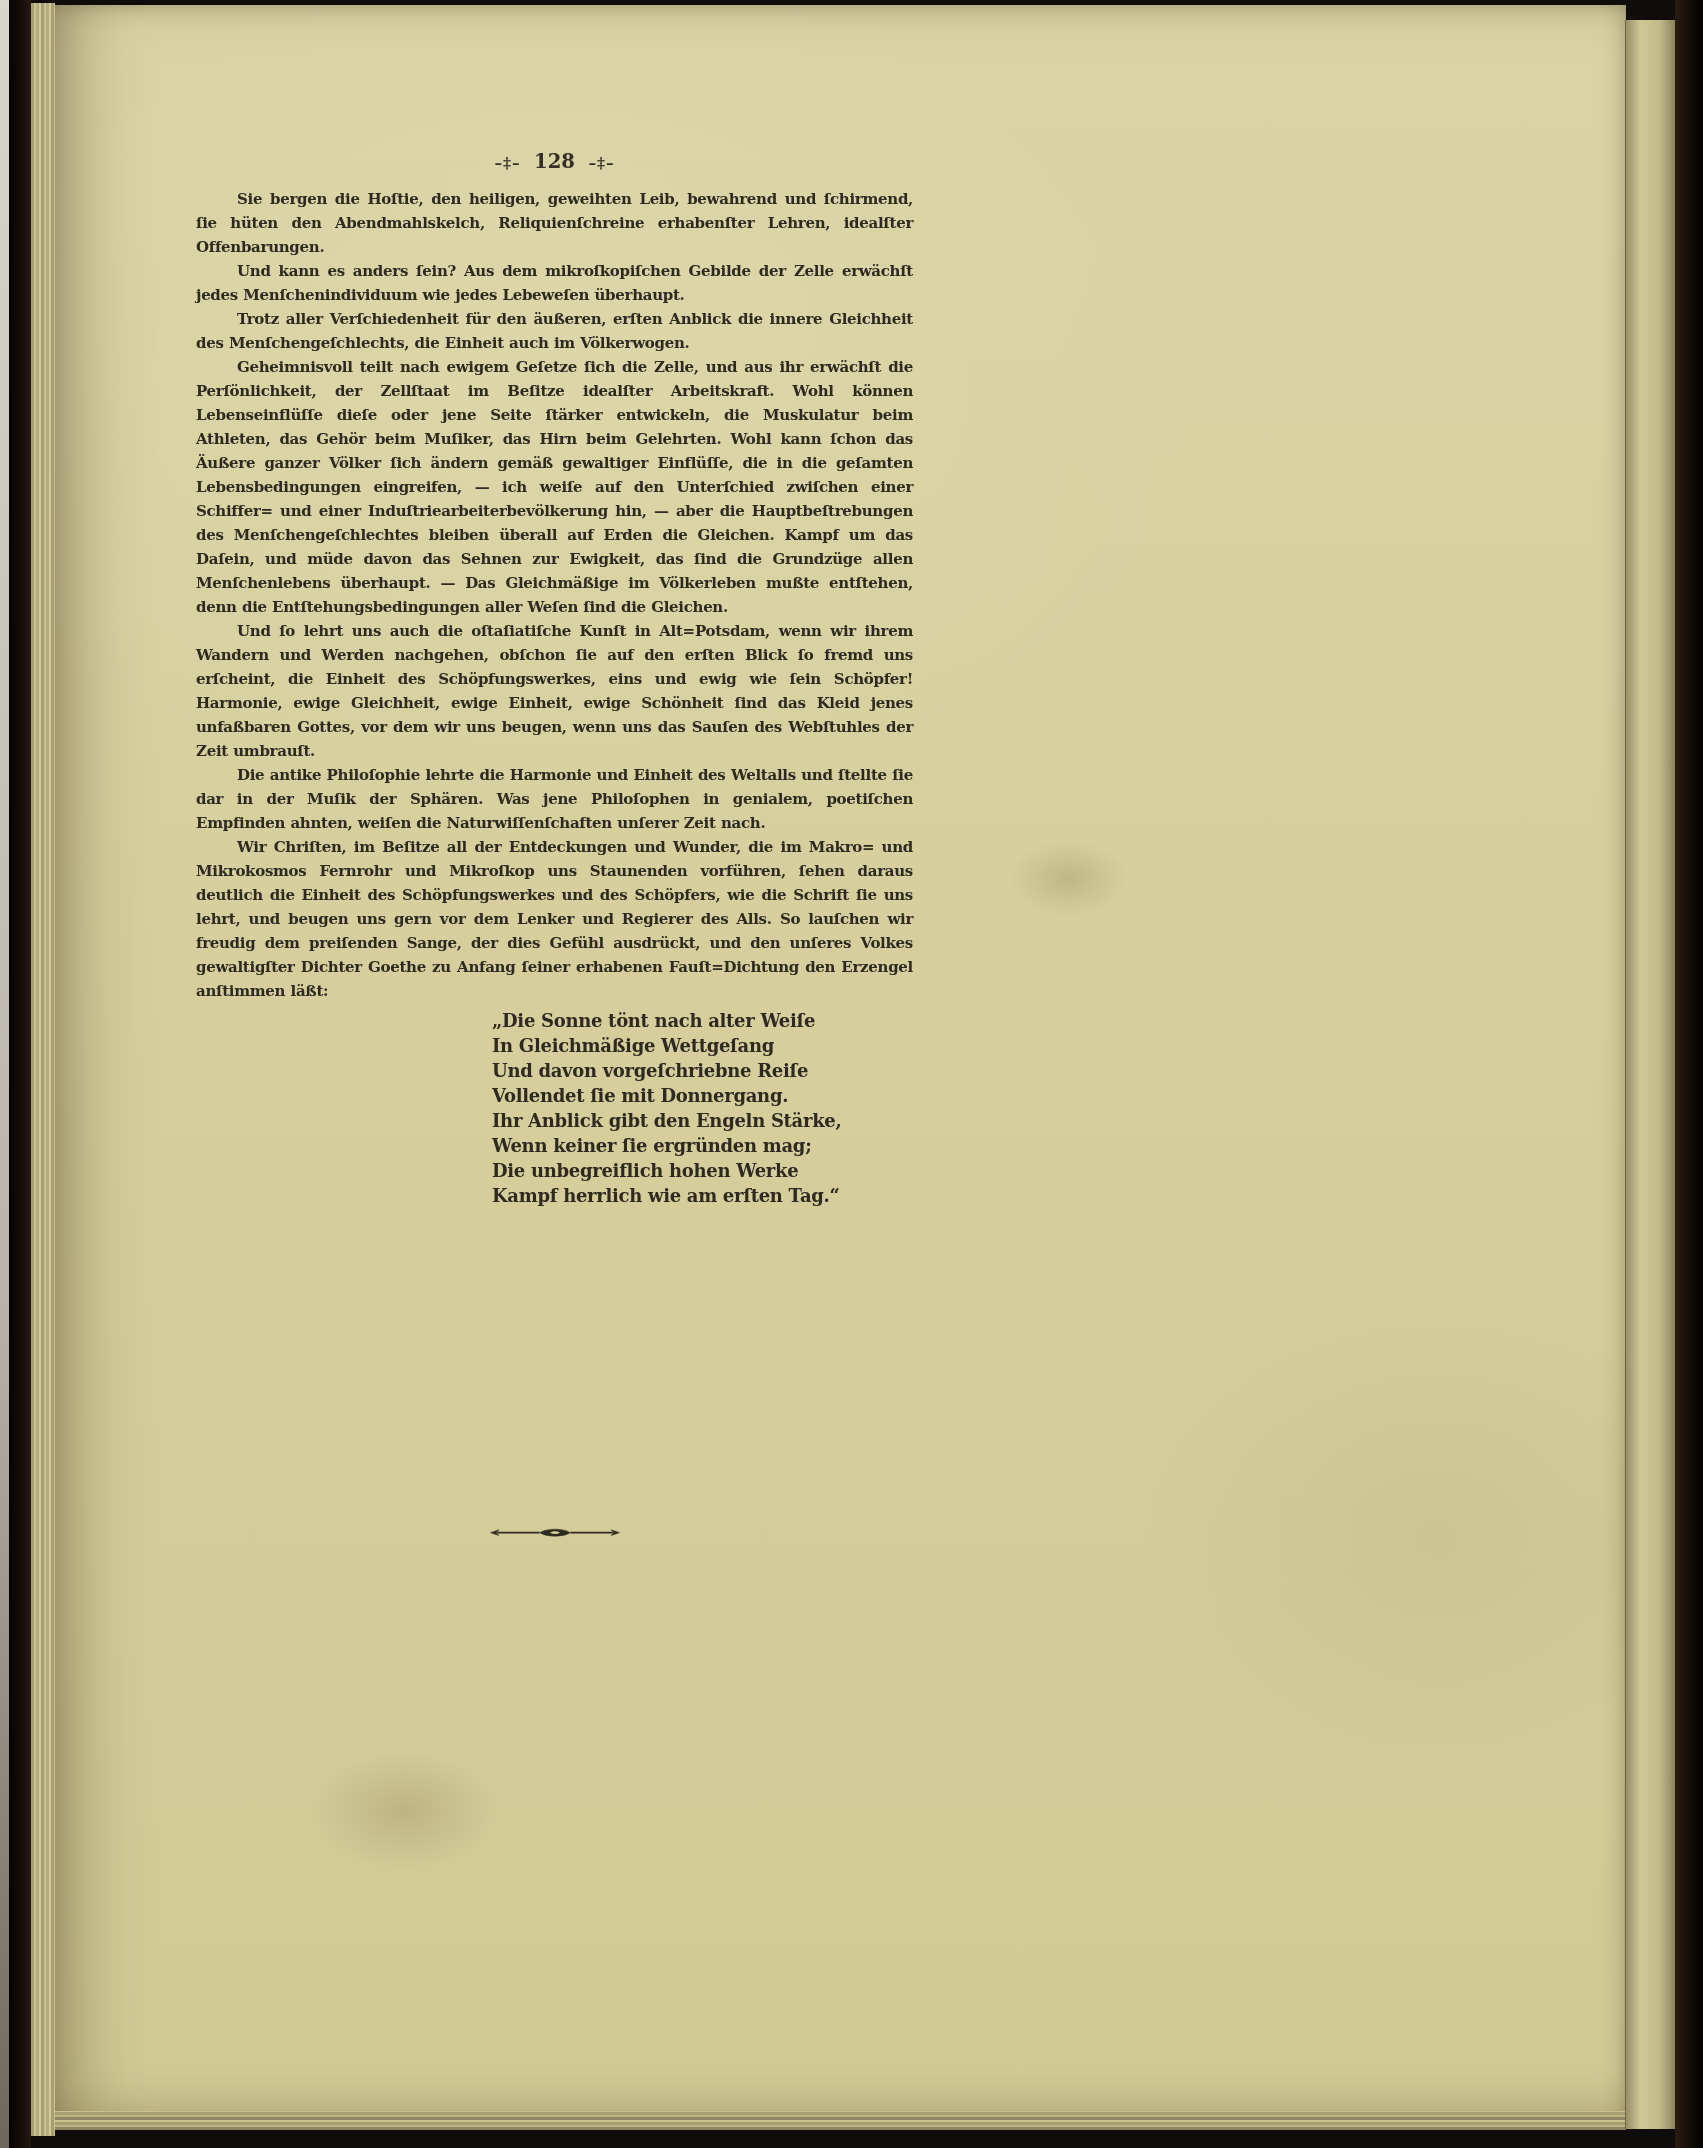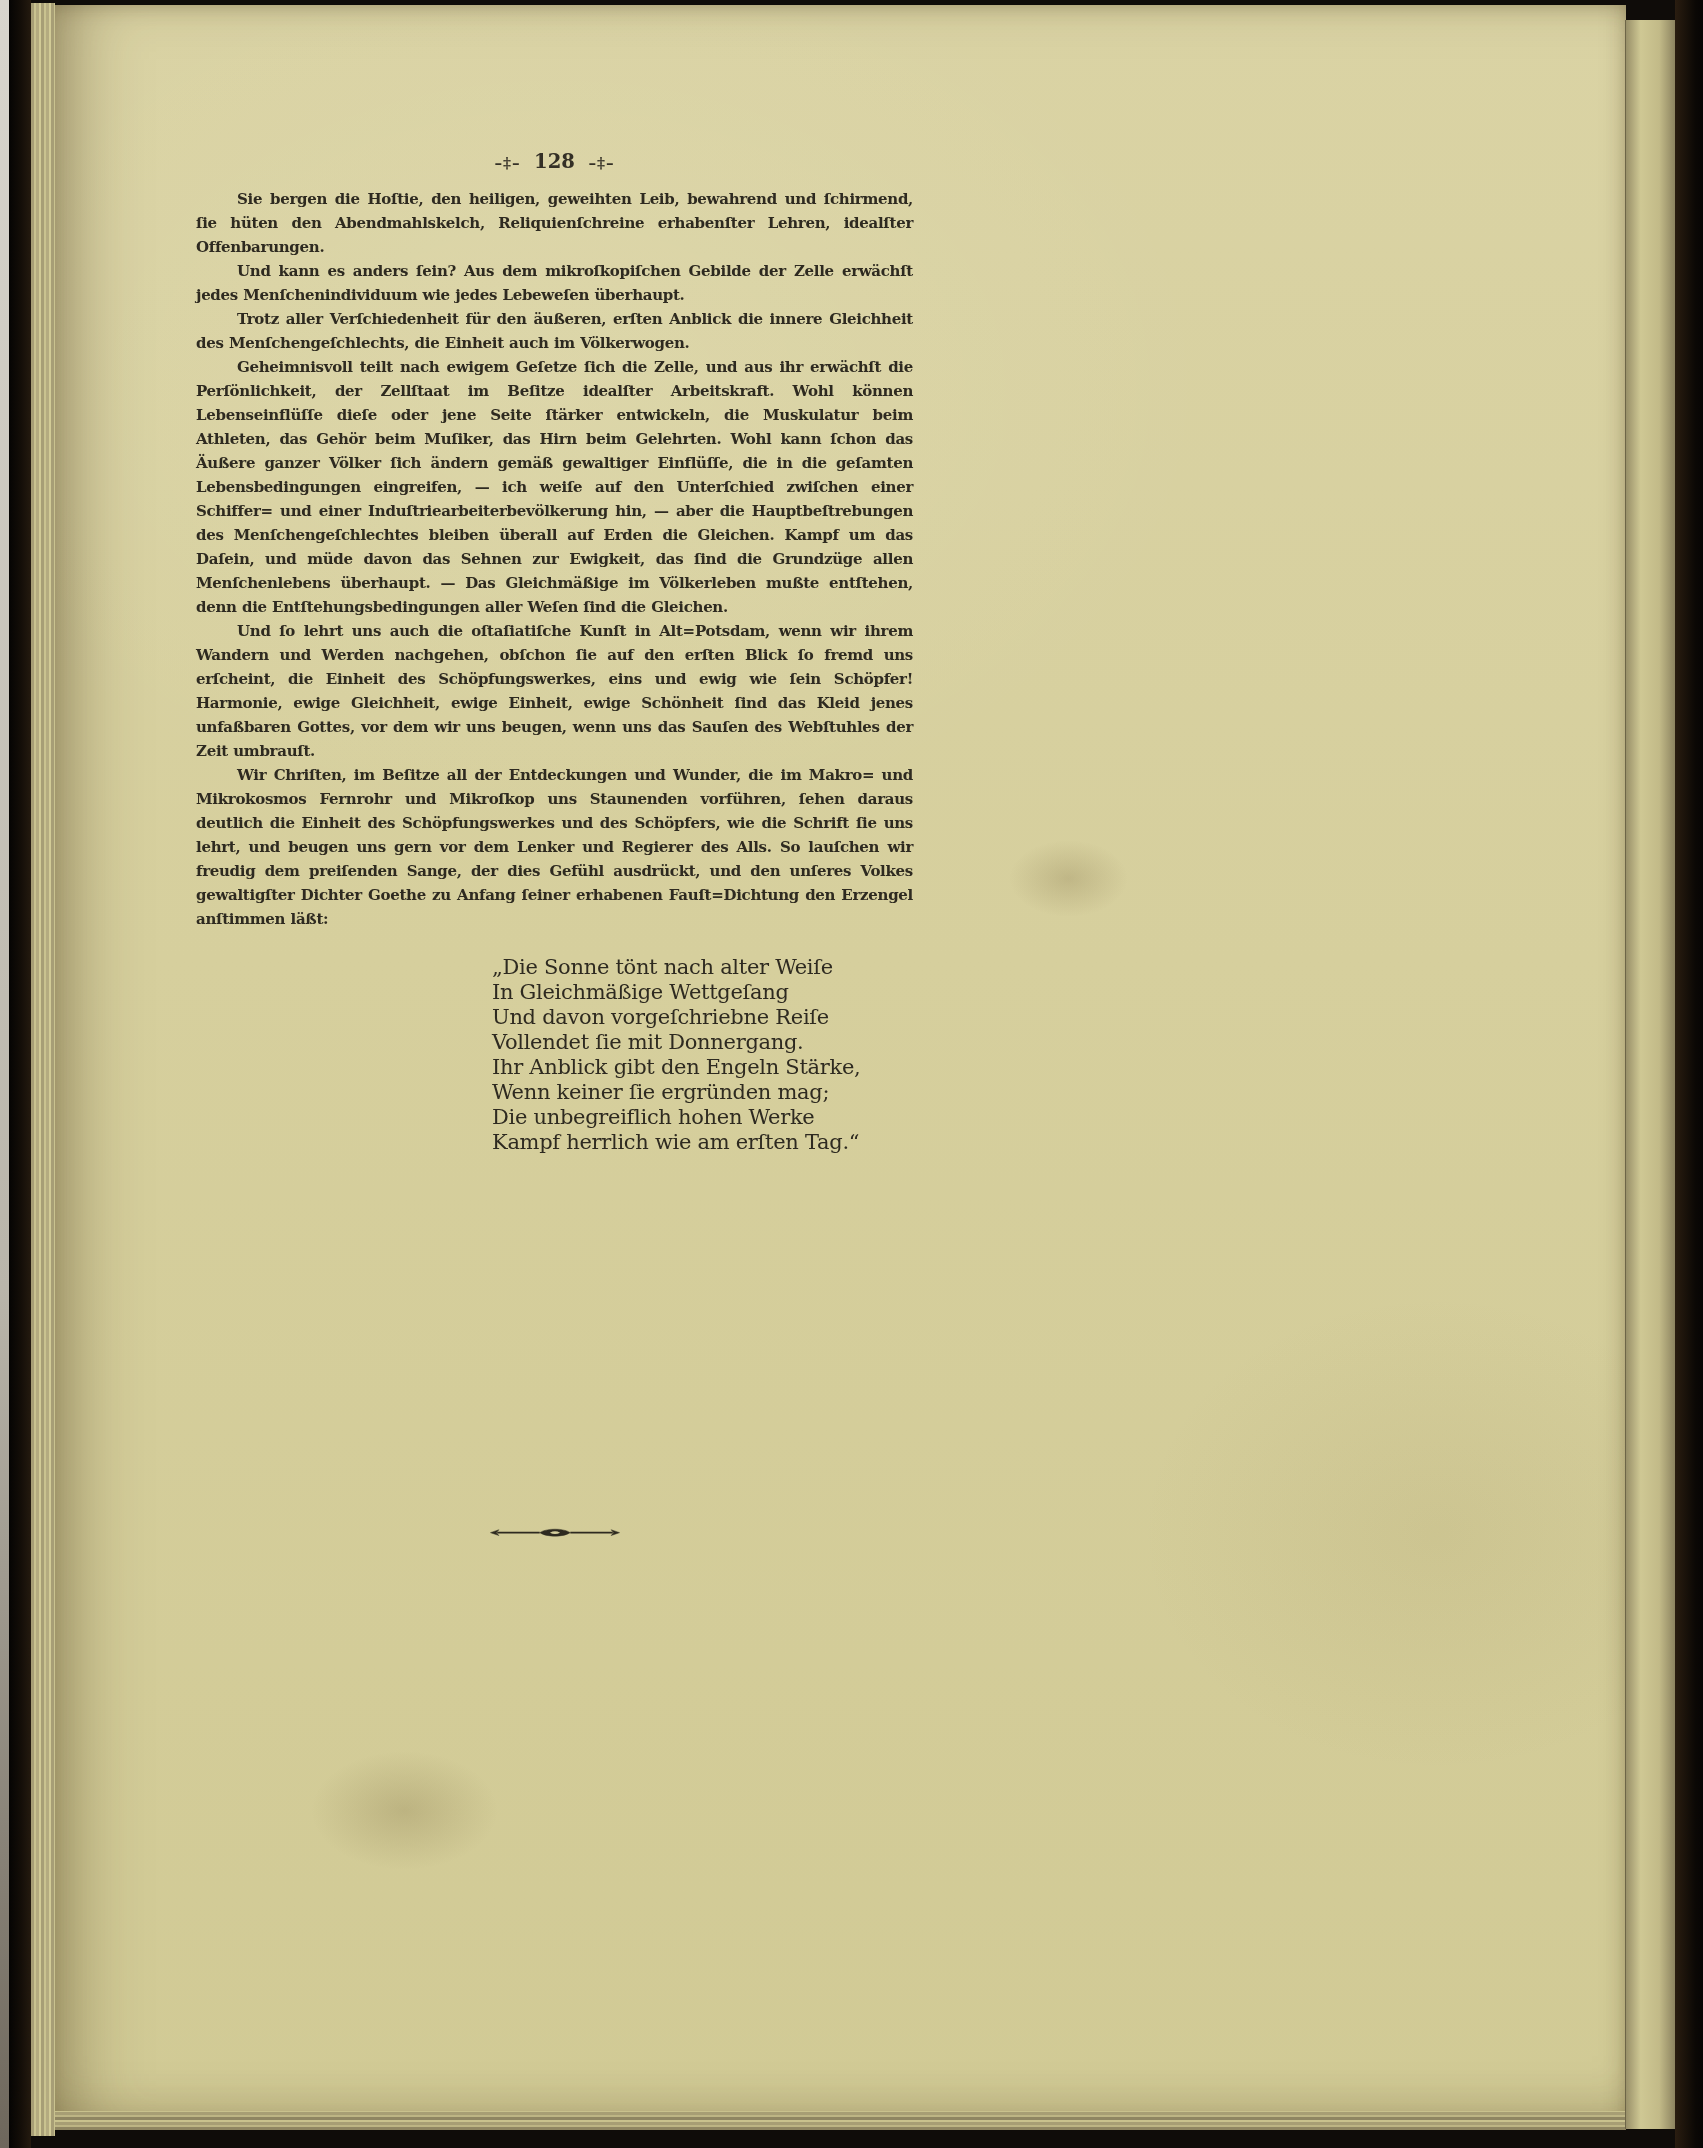"Die antike Philoſophie lehrte die" p.para { html: none -> <p>Die antike Philoſophie lehrte die Harmonie und Einheit des Weltalls und ſtellte ſie dar in der Muſik der Sphären. Was jene Philoſophen in genialem, poetiſchen Empfinden ahnten, weiſen die Naturwiſſenſchaften unſerer Zeit nach.</p> }
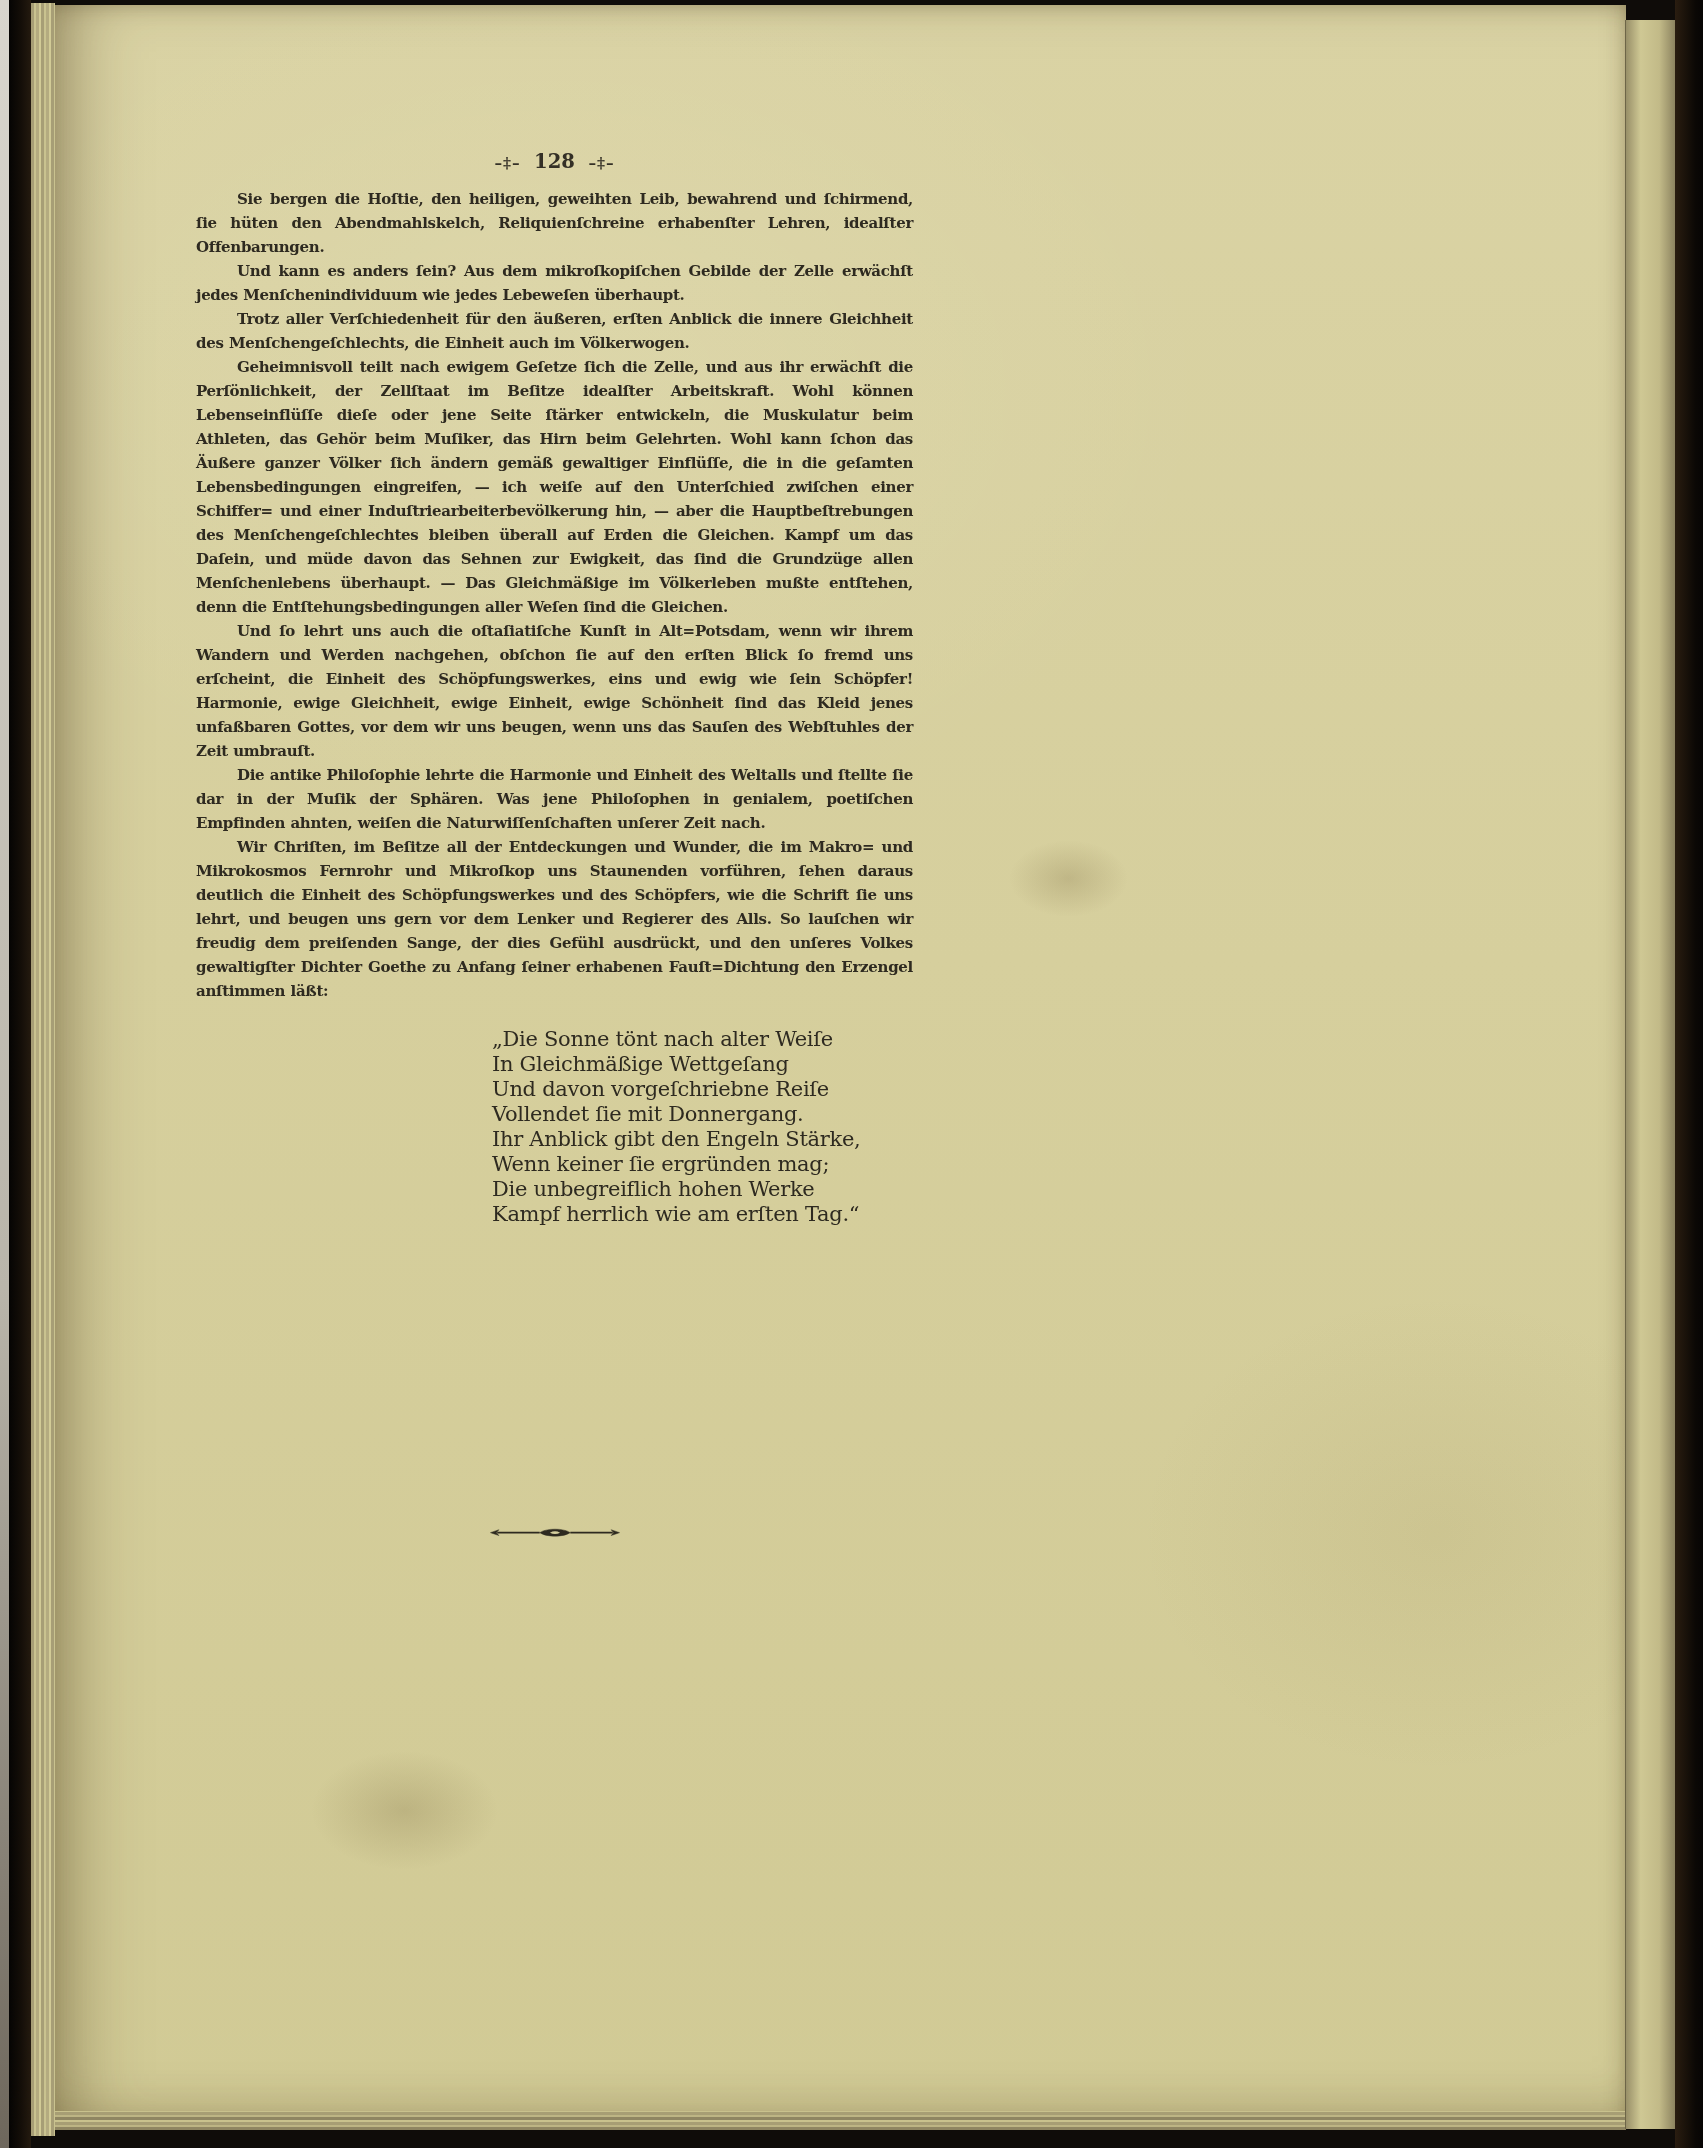"„Die Sonne tönt nach alter" .poem { font-size: 21px -> 18px; font-weight: normal -> bold; margin: 24px 0 0 296px -> 5px 0 0 296px }
